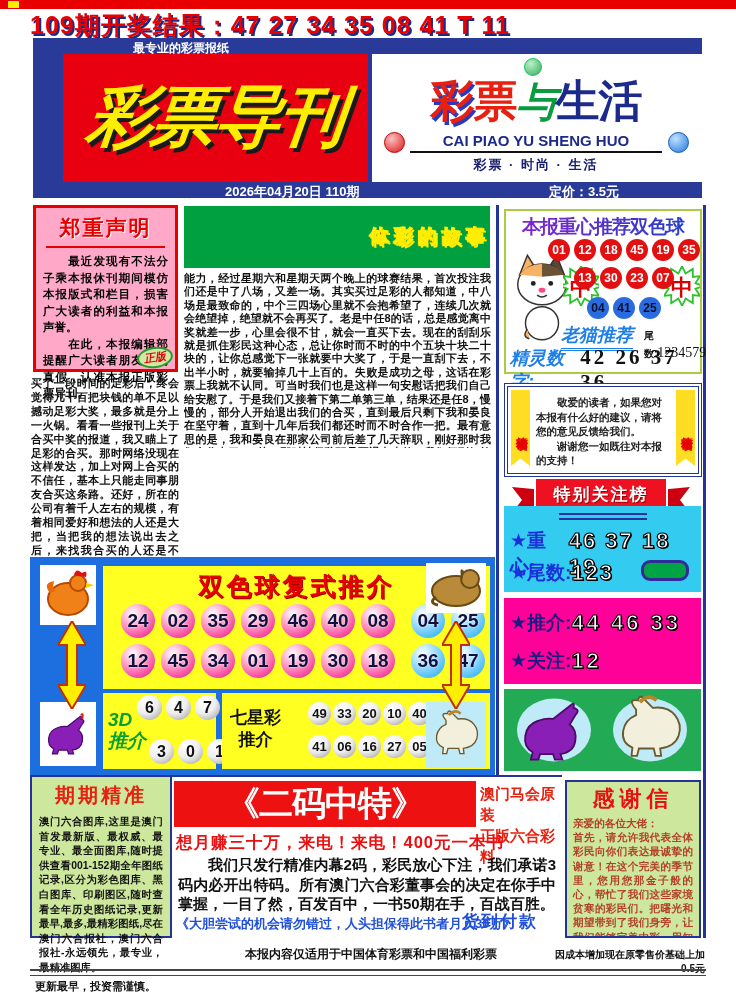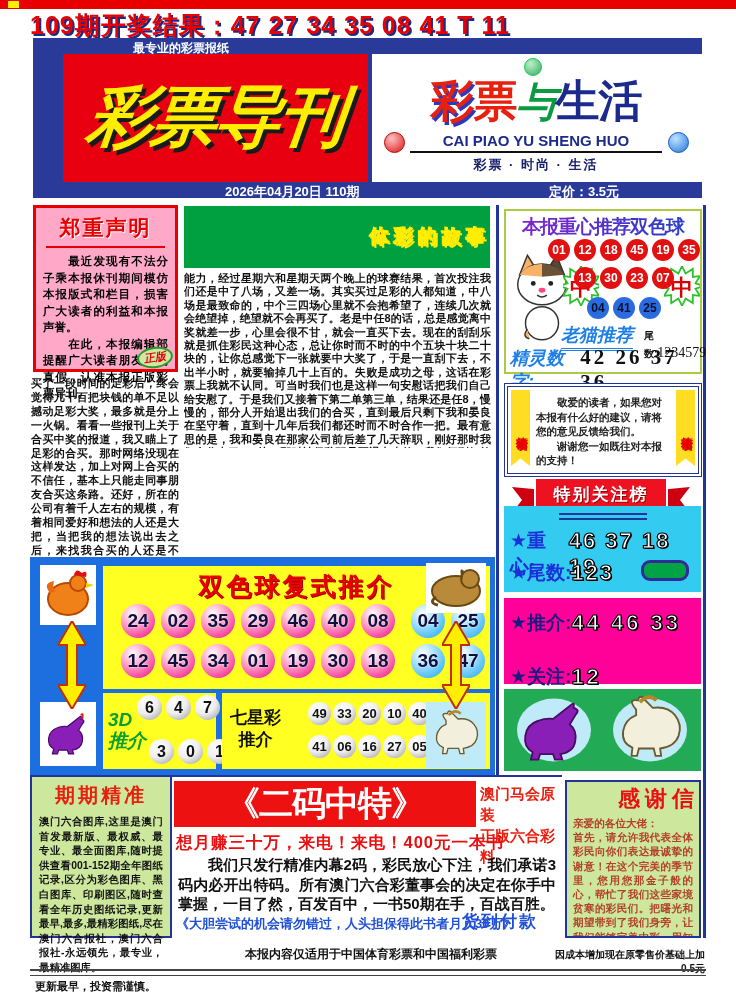"★关注:" div.abs { margin-top: 16px -> none }
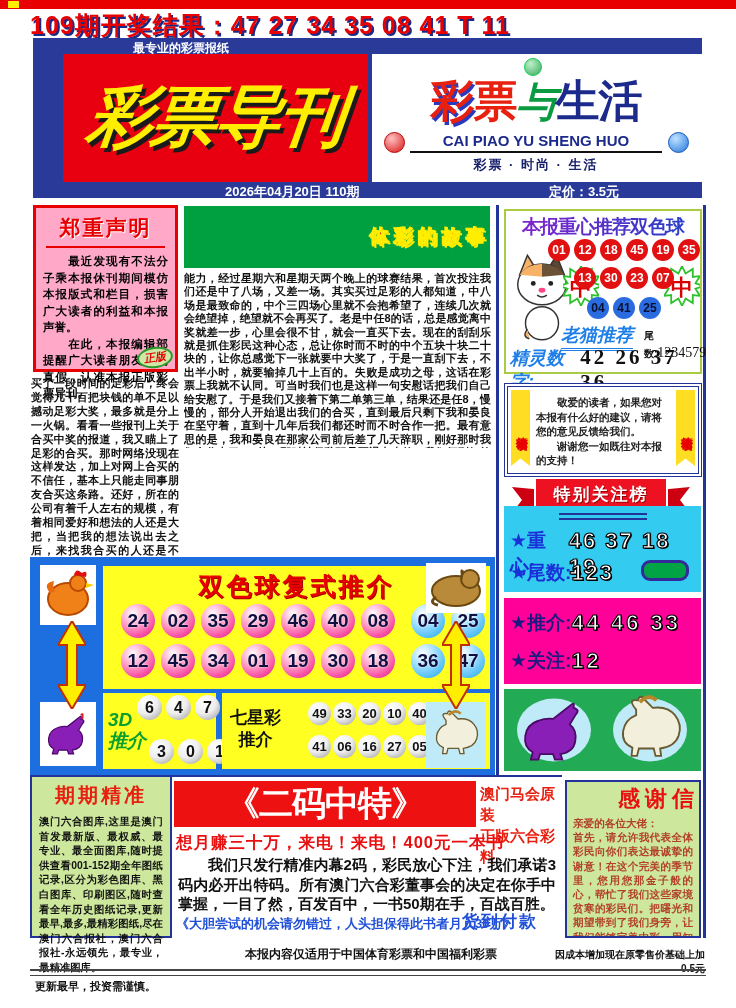"感谢信" div.b { text-align: right -> center }
